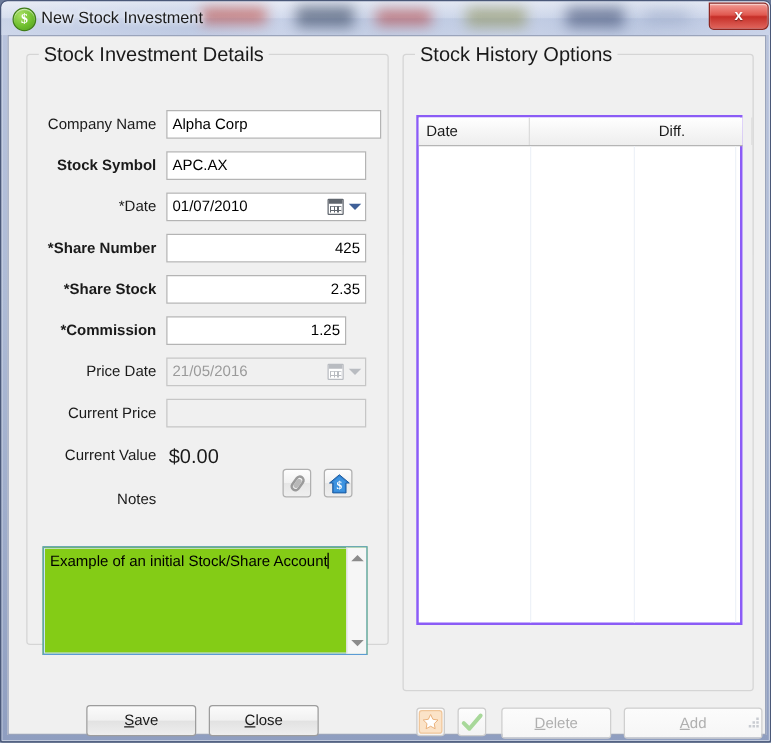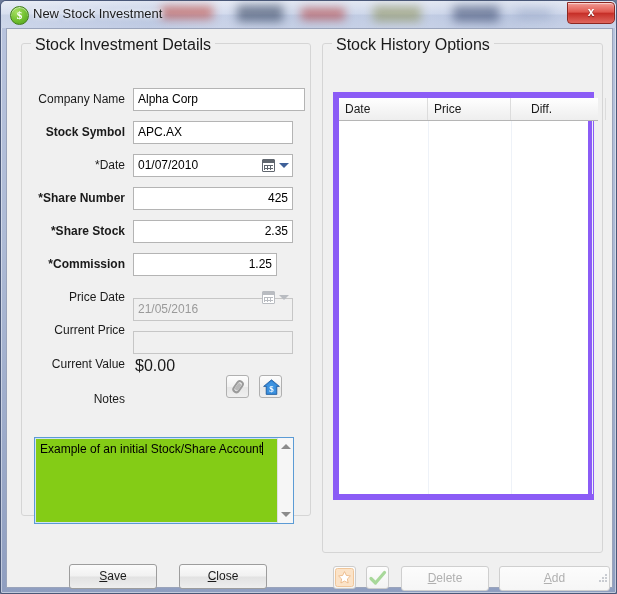"Date" .grid { border: 6px solid #8b5cf6 -> 2px solid #8b5cf6 }
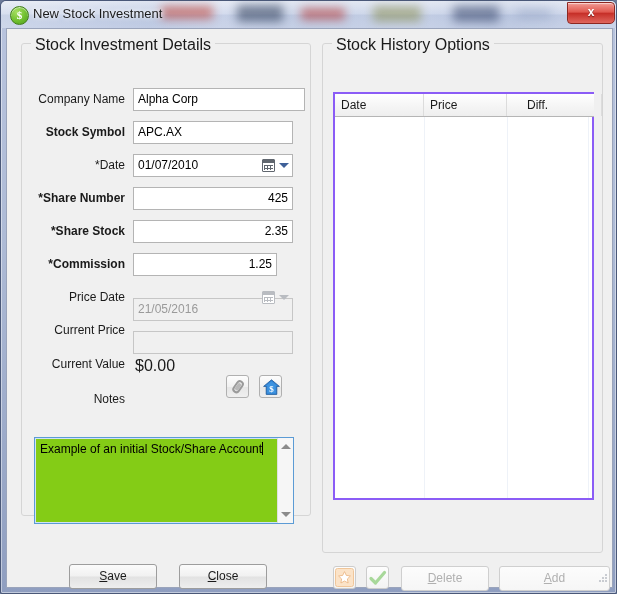"Price" div.hcell { html: <div>Price</div> -> none }
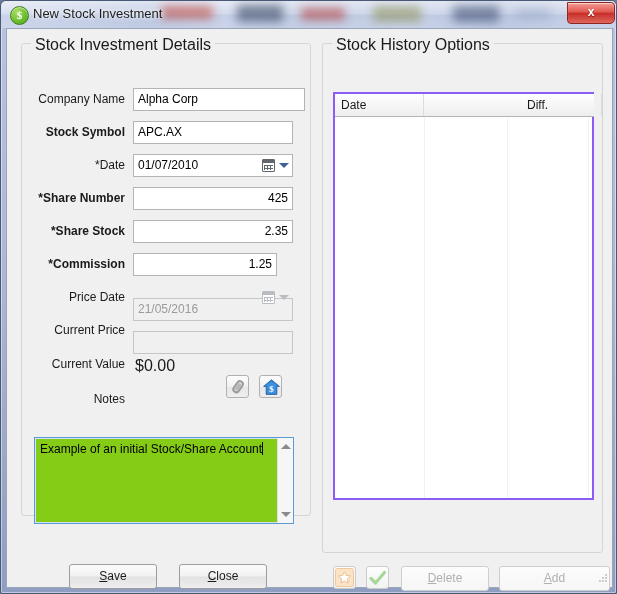"21/05/2016" .tbox.disabled { margin-top: 12px -> none }
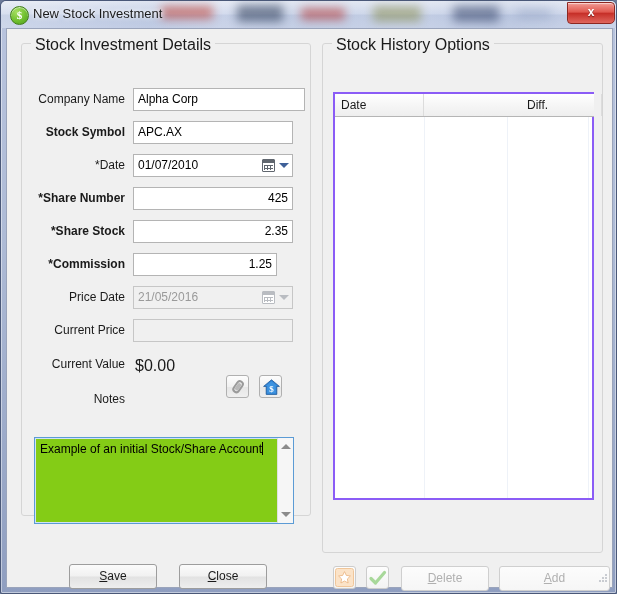"Close" div.btn { left: 172px -> 160px }
